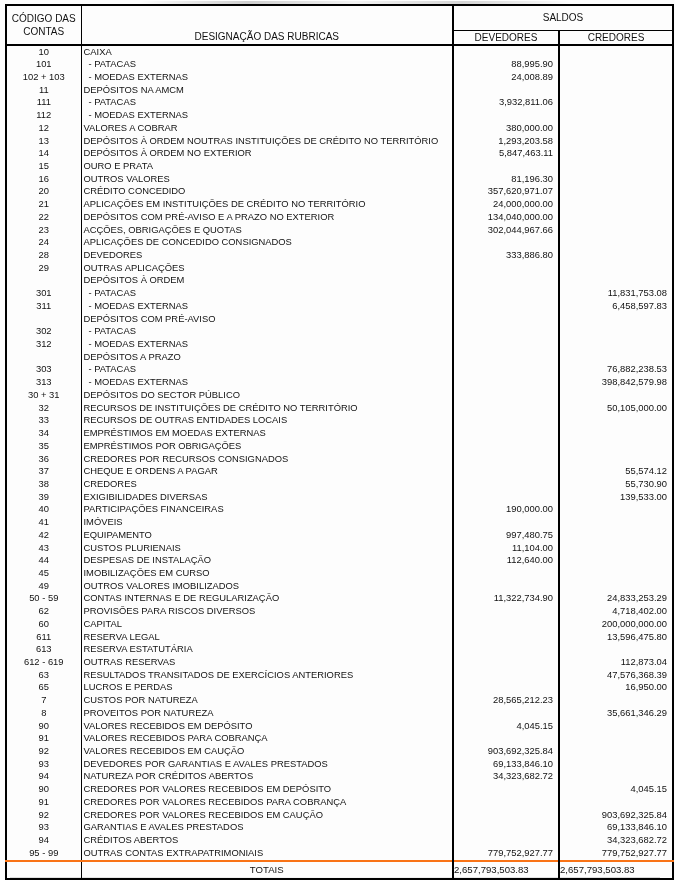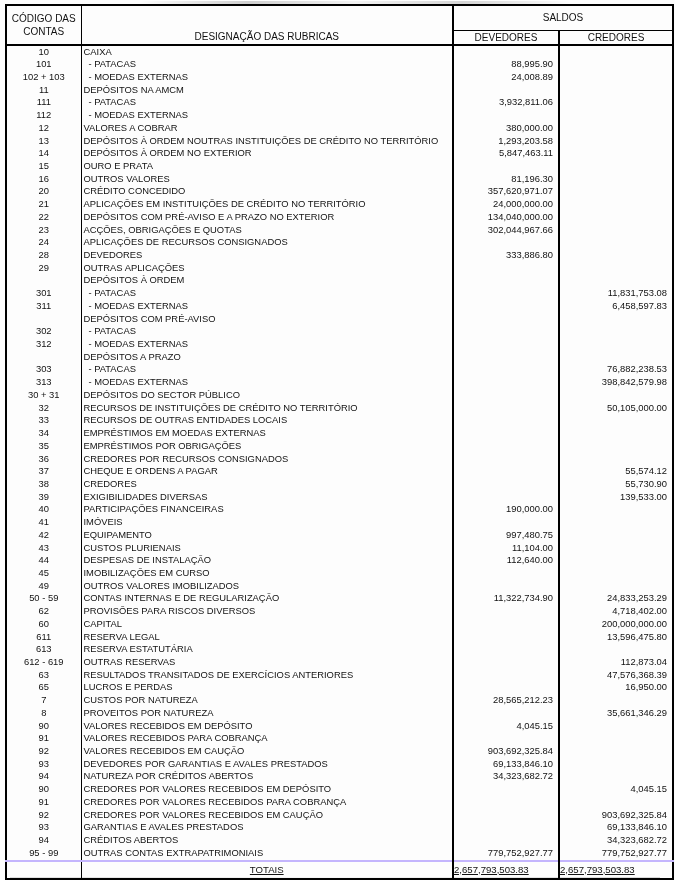"APLICAÇÕES DE RECURSOS CONSIGNADOS" td.desig { text: RECURSOS -> CONCEDIDO }
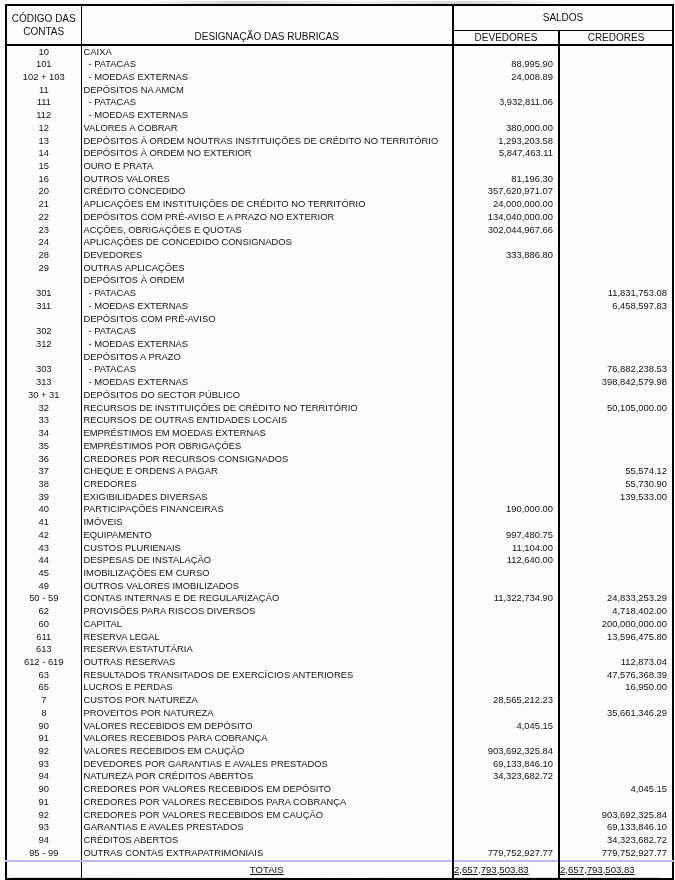"TOTAIS" tfoot tr { border-top: 2px solid #c4b5fd -> 2px solid #f97316; text-decoration: underline -> none }
